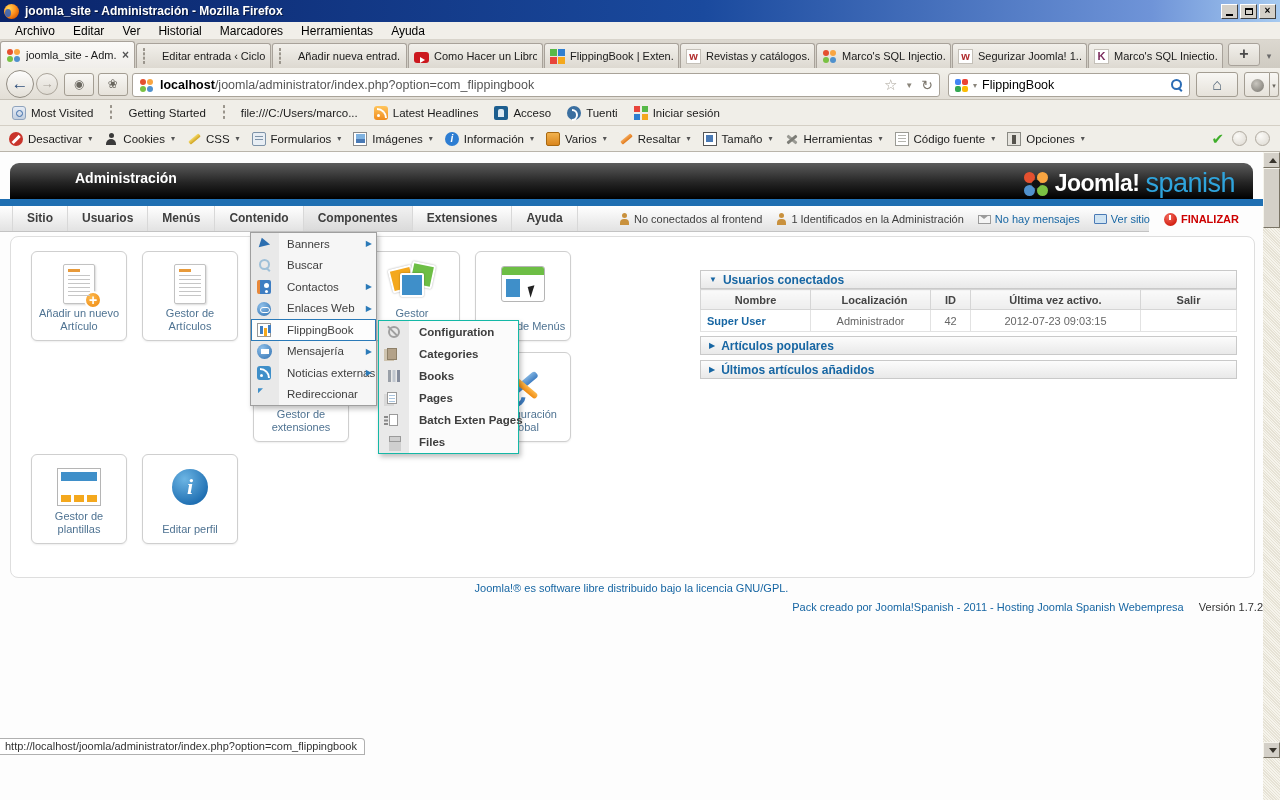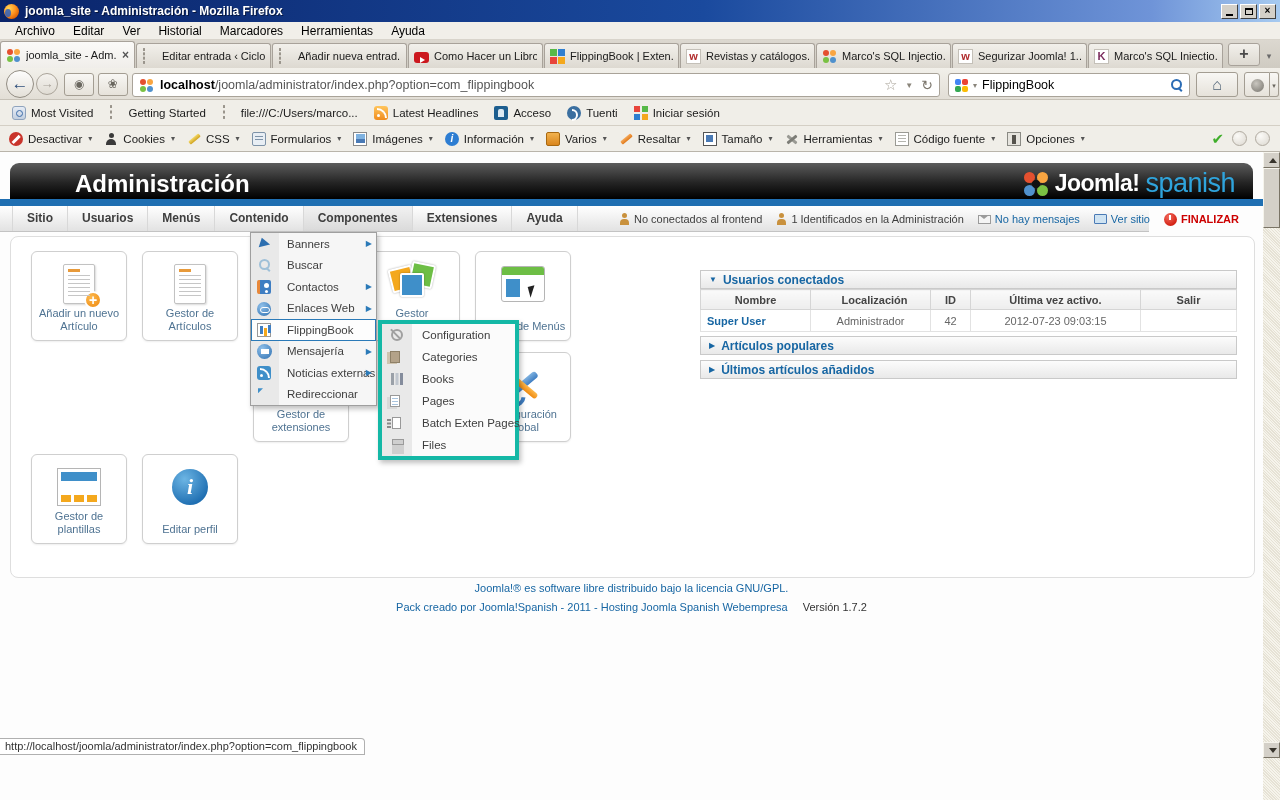"Administración" .j-title { font-size: 24px -> 14px }
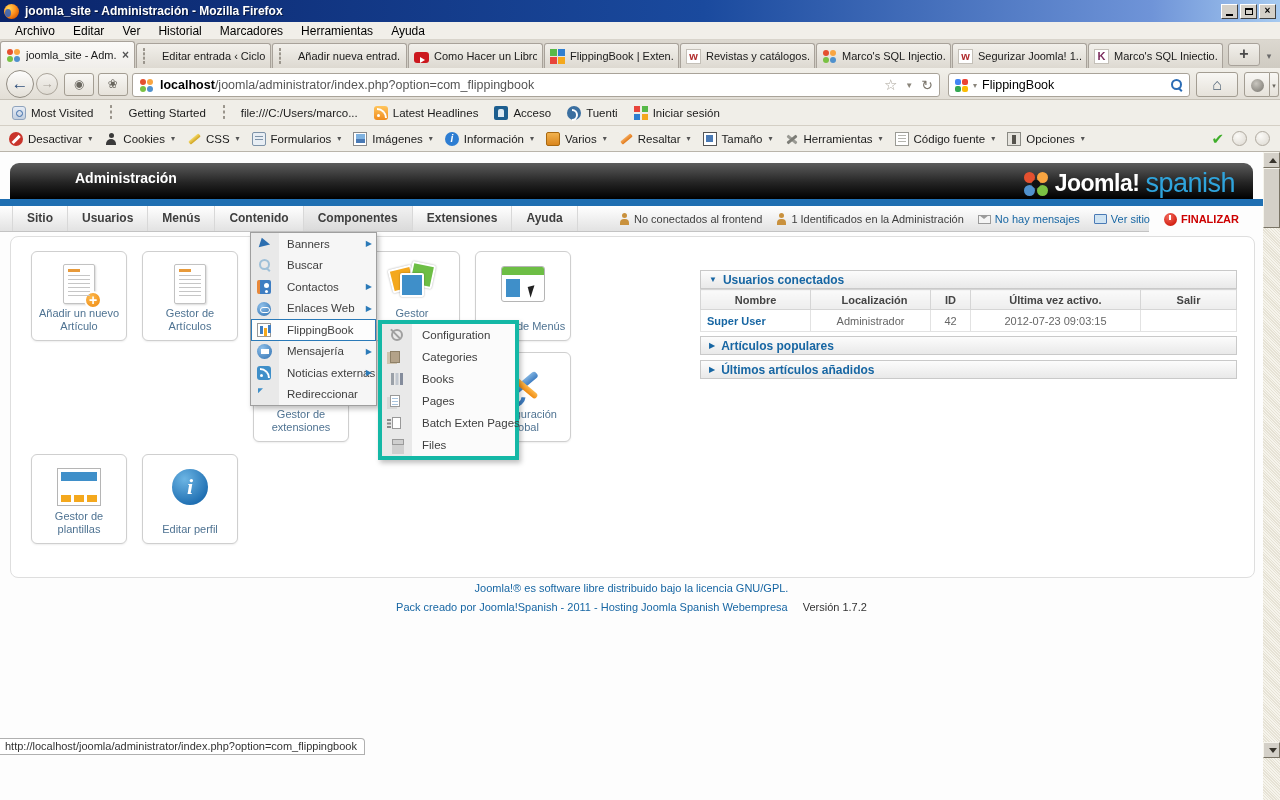"Configuration" .submenu { border: 4px solid #14b8a6 -> 1px solid #14b8a6; font-weight: none -> bold }
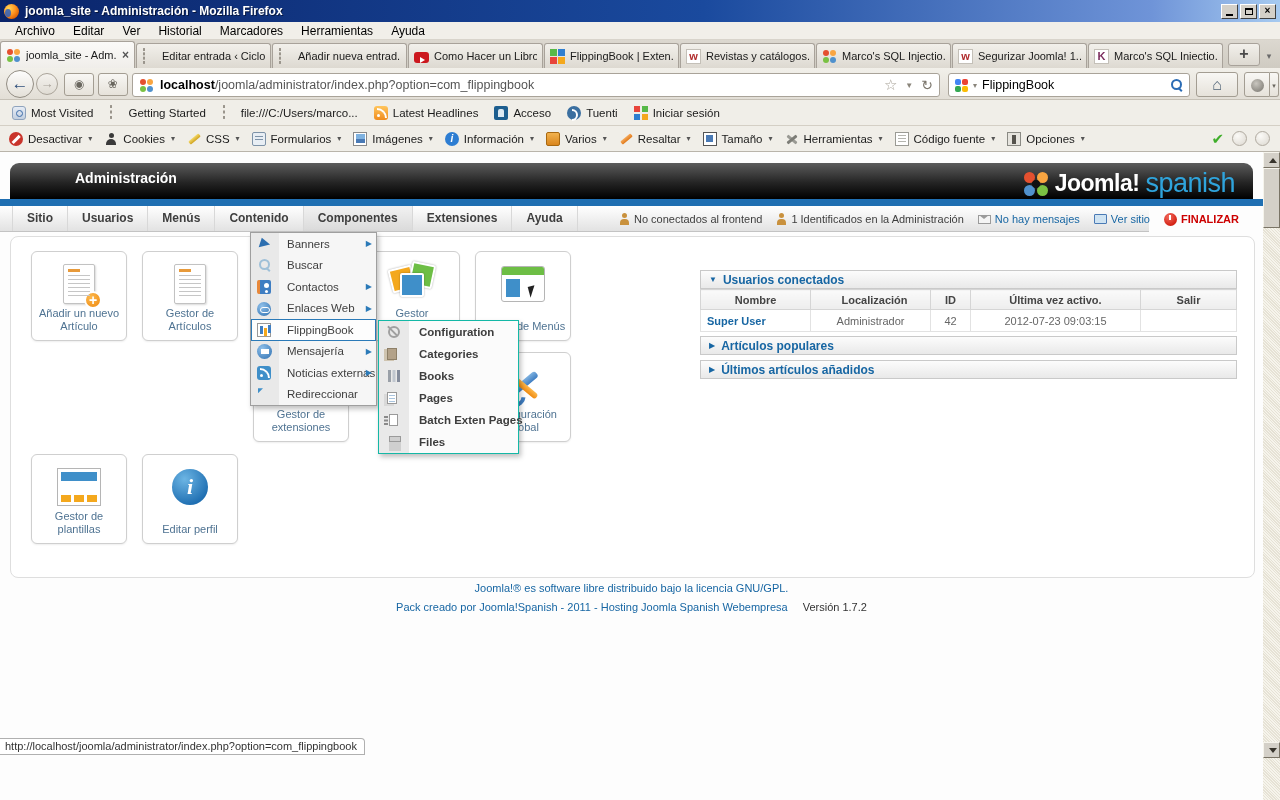"Pack creado por Joomla!Spanish -" .j-footer2 { text-align: center -> right }
